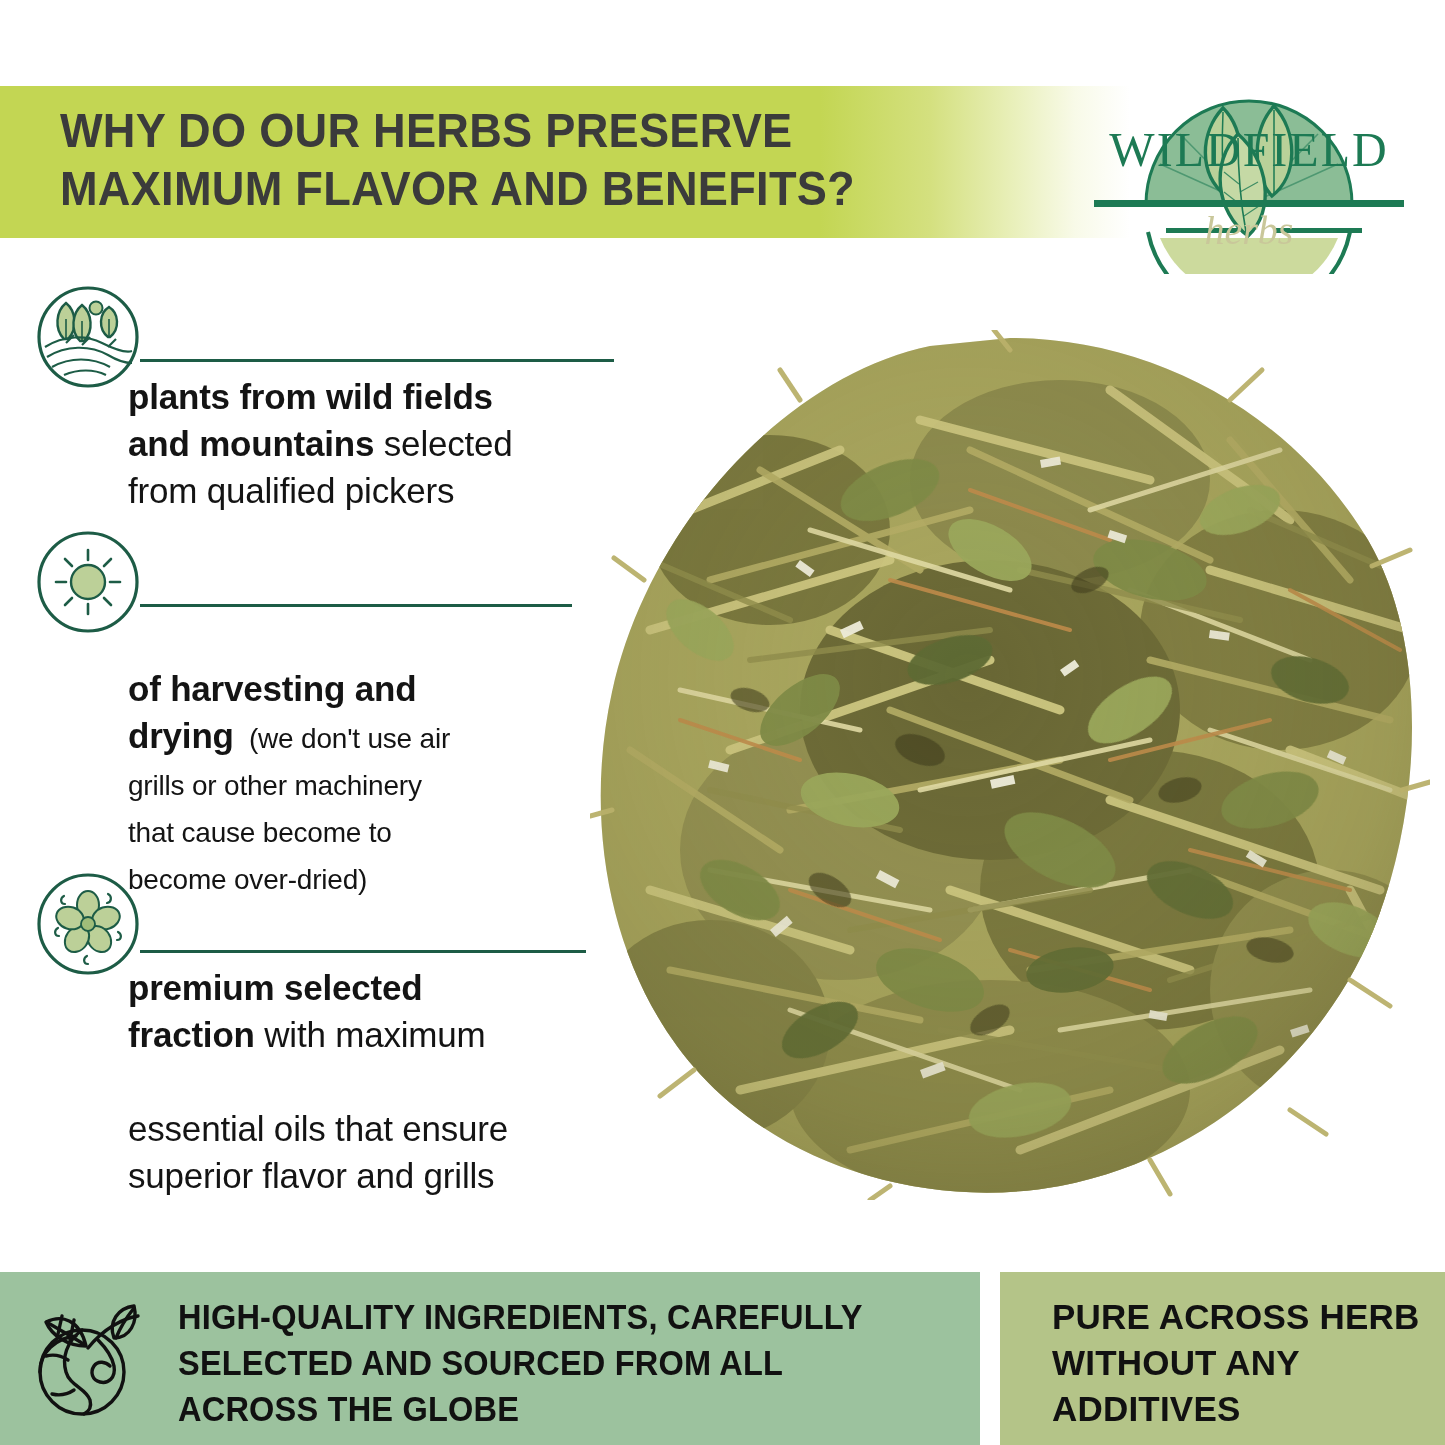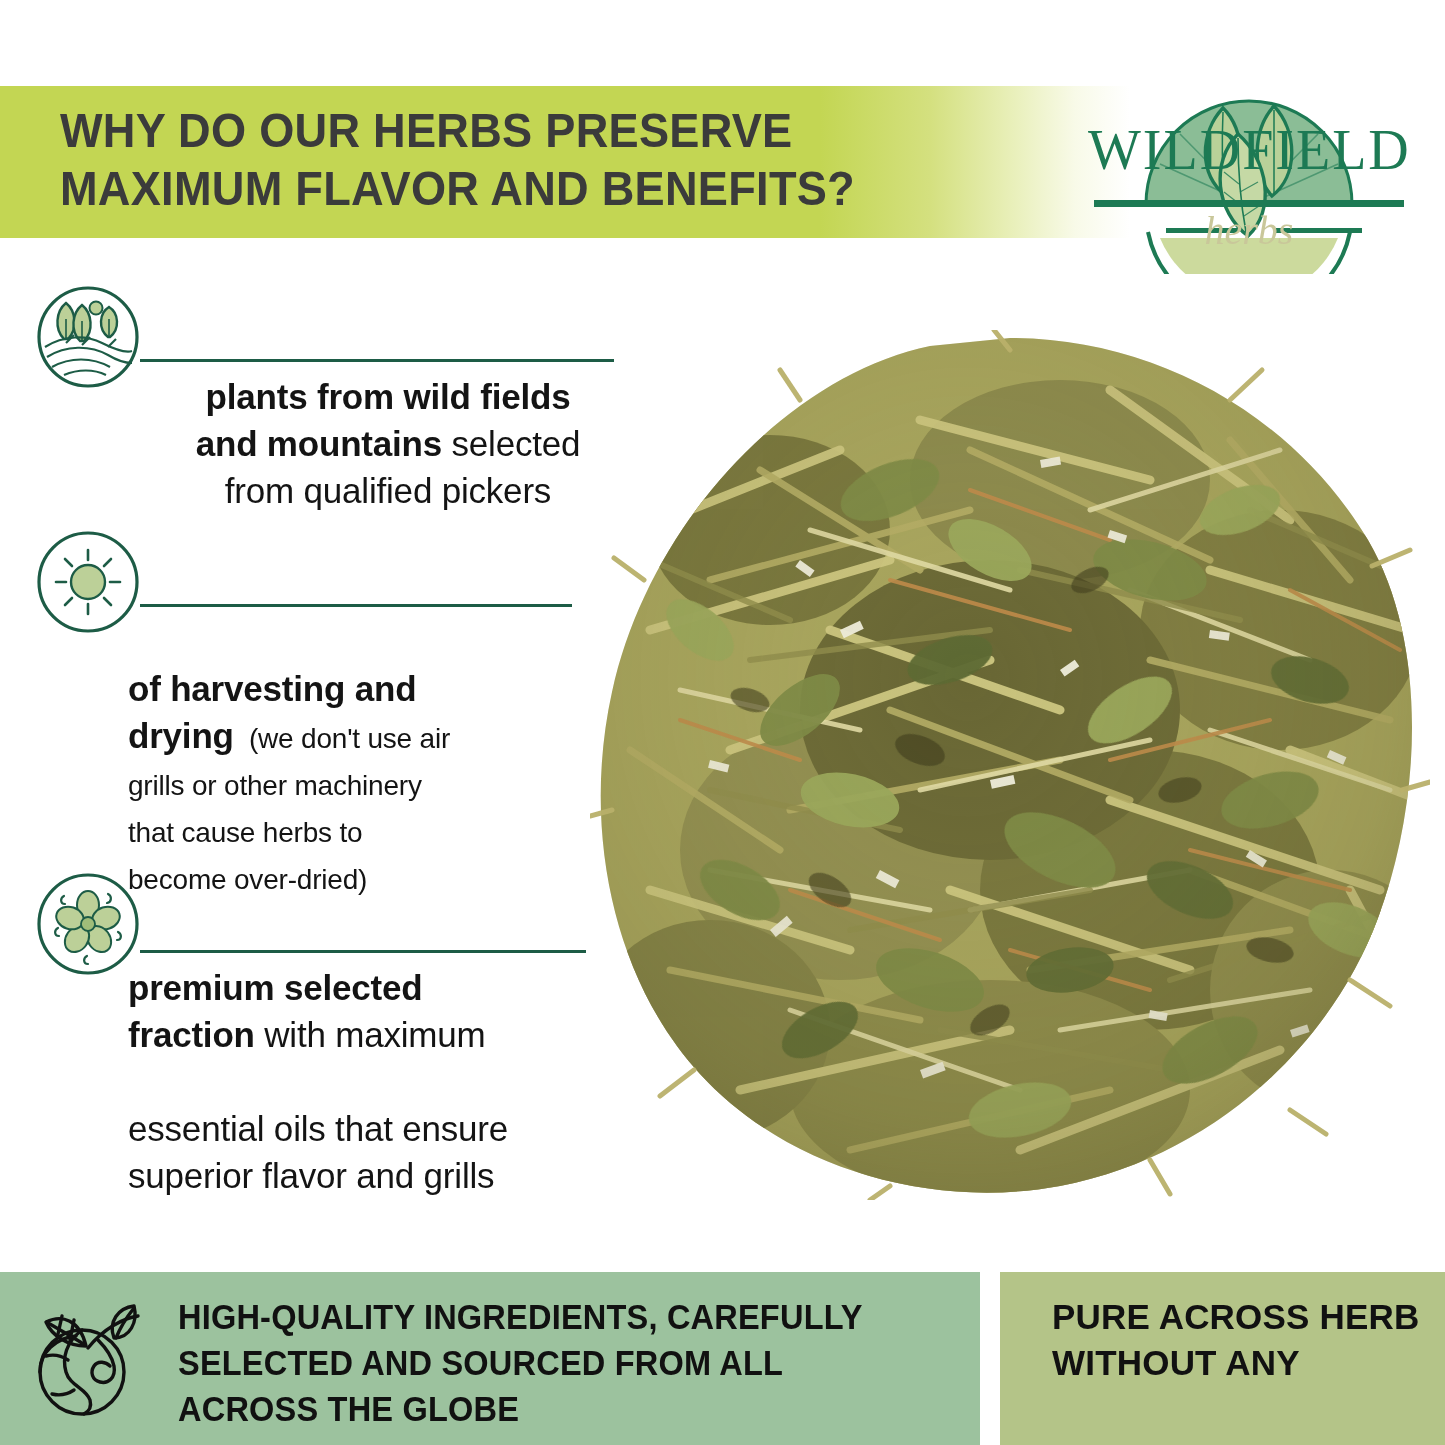"WILDFIELD" div { font-size: 56px -> 48px }
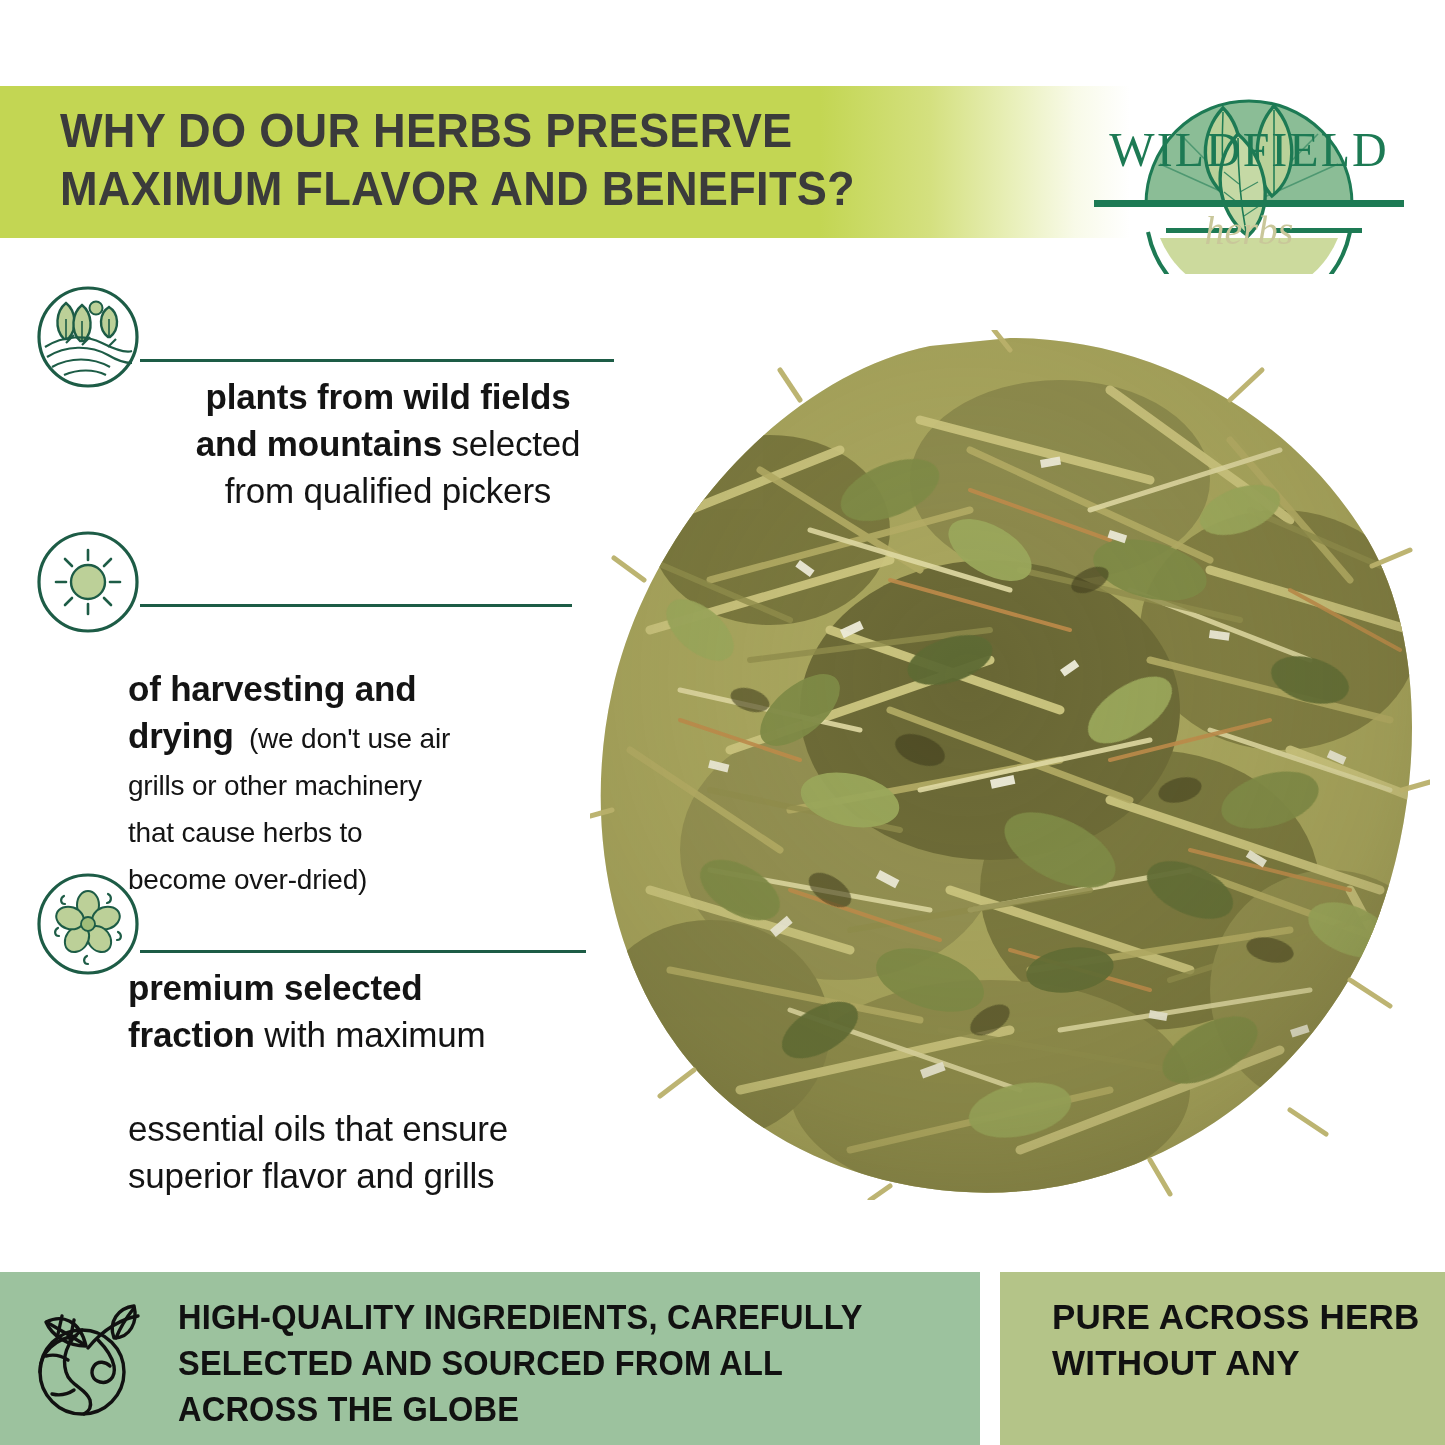"plants from wild fields" #feature-1 .feature-text { text-align: center -> none }
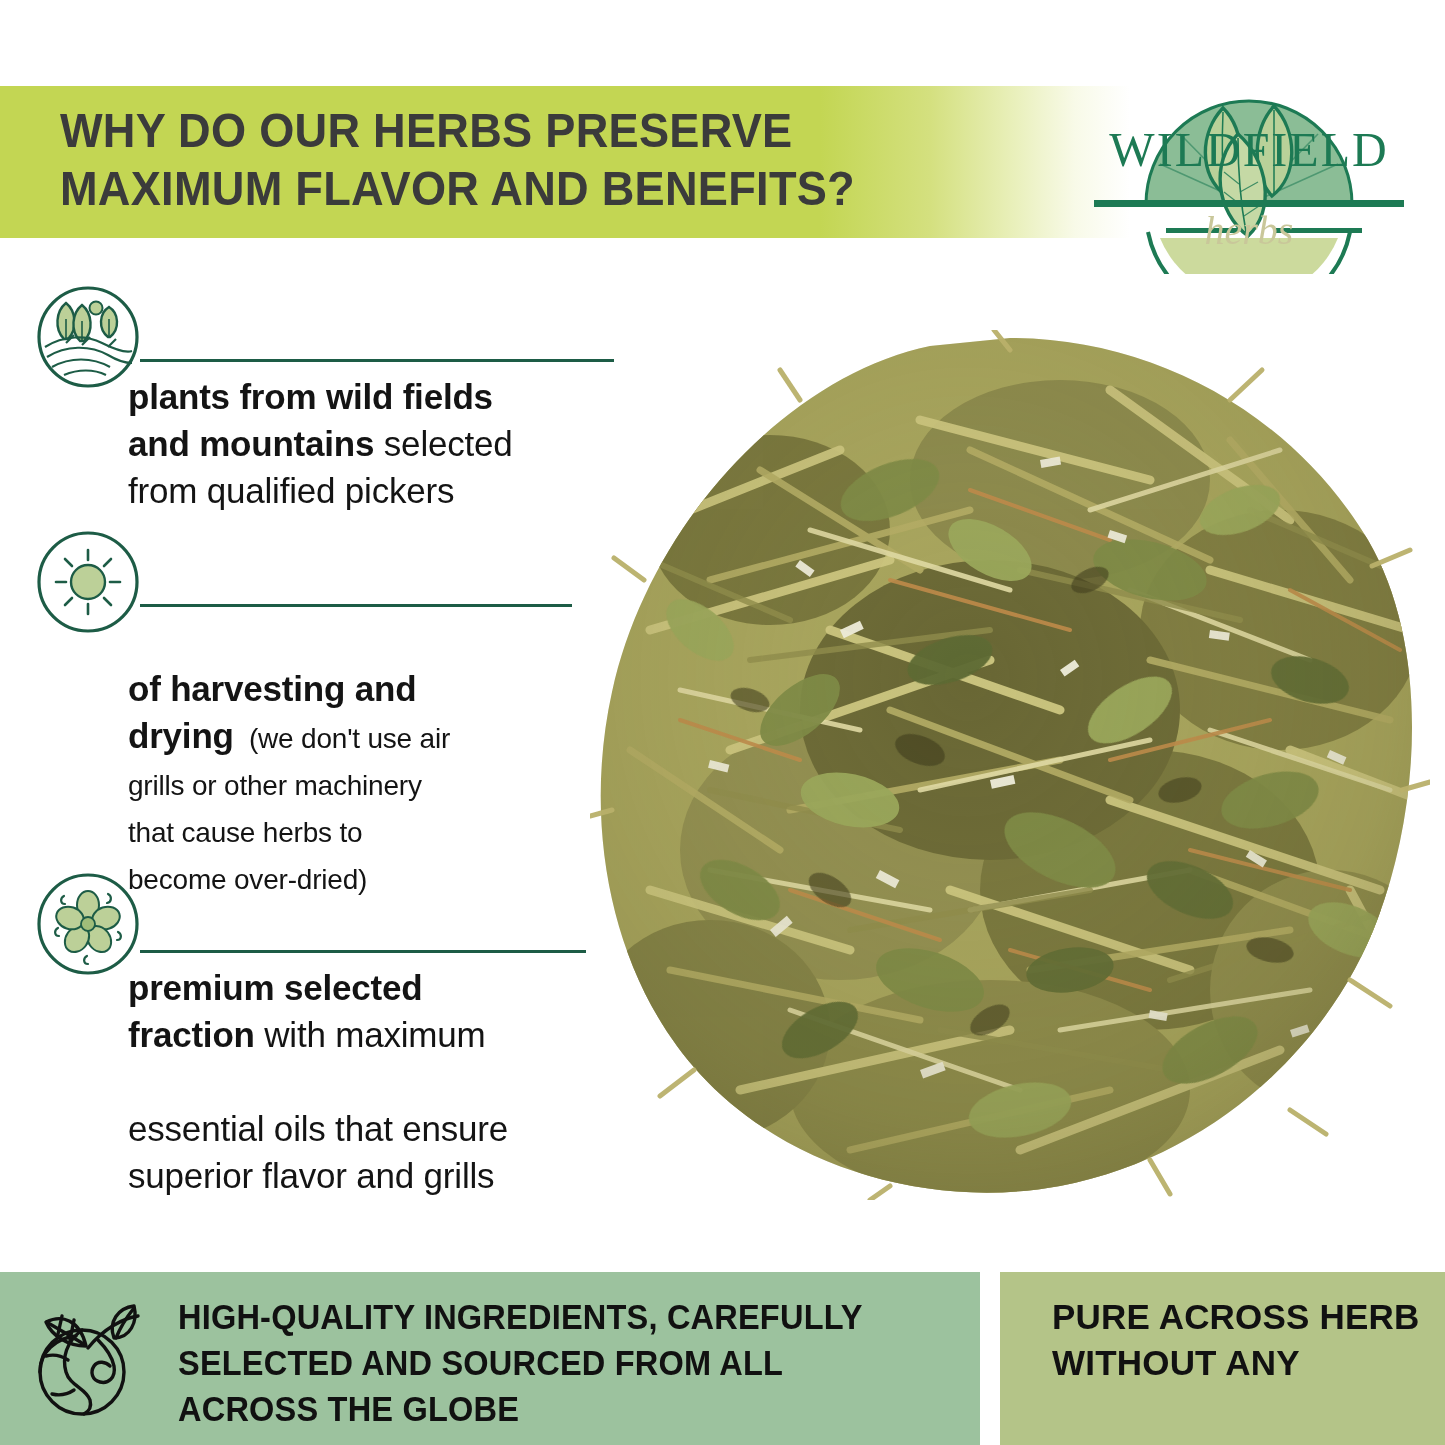"that cause herbs to" span { text: herbs -> become }
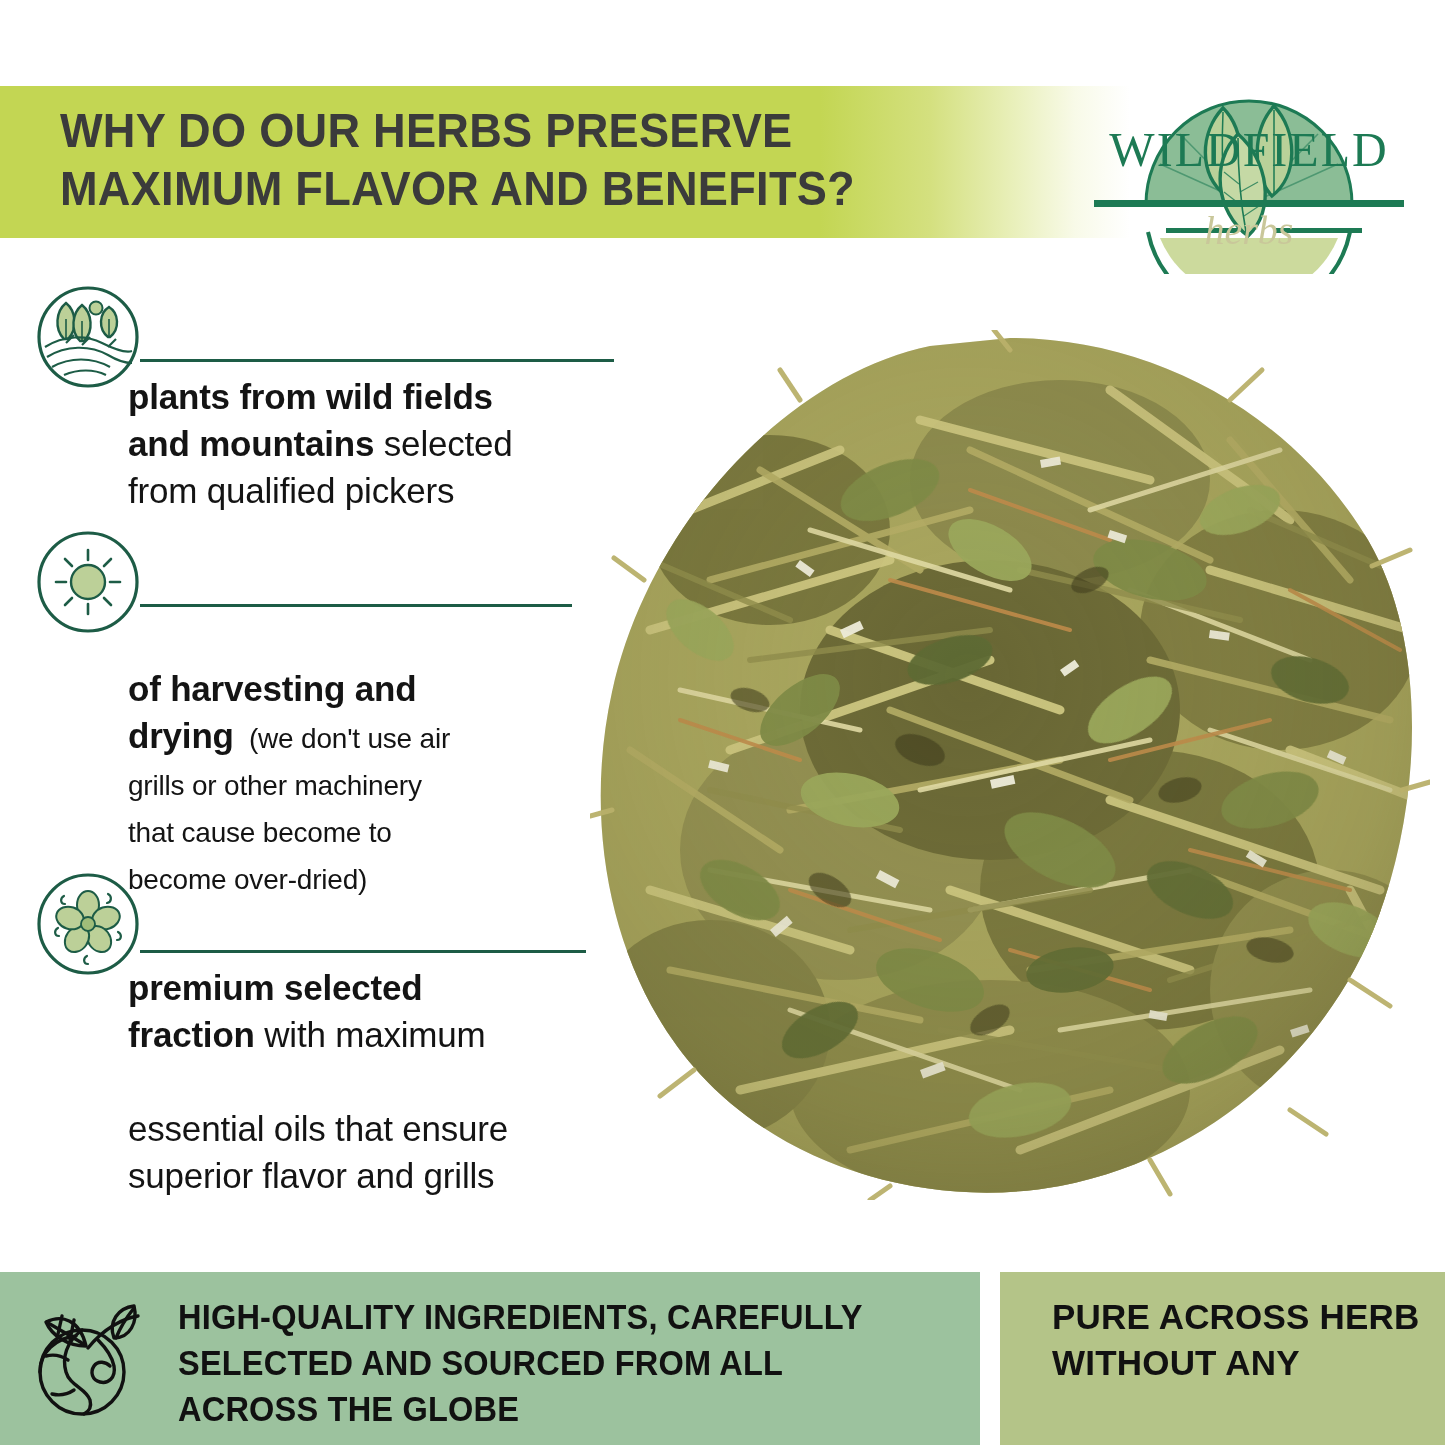"ADDITIVES" span.bl { html: none -> <span>ADDITIVES</span> }
